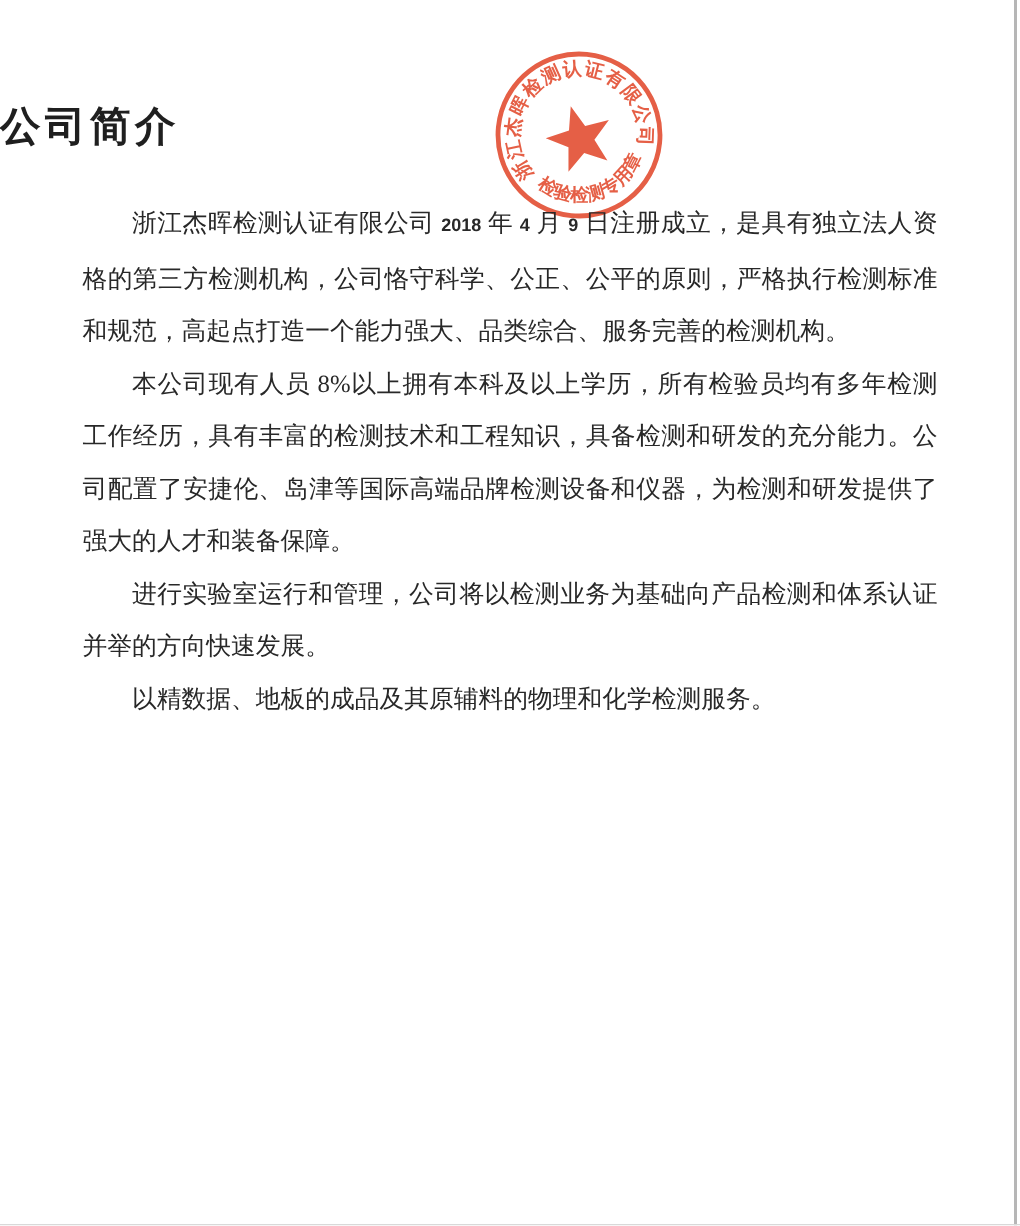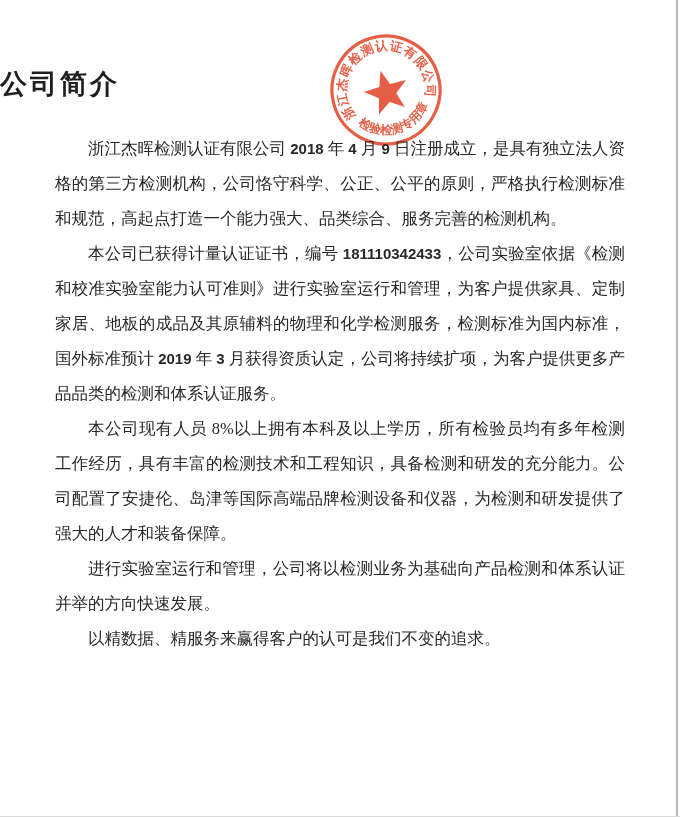"2018" .run-b { font-size: 15px -> 12px }
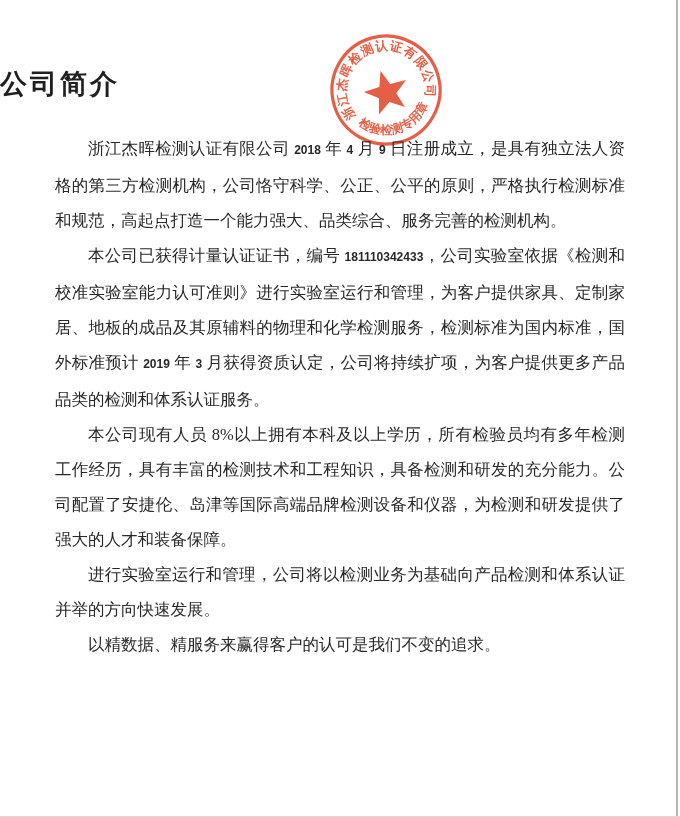"本公司已获得计量认证证书，编号" p { html: <p><span>本公司已获得计量认证证书，编号 </span><span>181110342433</span><span>，公司实验室依据《检测和校准实验室能力认可准则》进行实验室运行和管理，为客户提供家具、定制家居、地板的成品及其原辅料的物理和化学检测服务，检测标准为国内标准，国外标准预计 </span><span>2019</span><span> 年 </span><span>3</span><span> 月获得资质认定，公司将持续扩项，为客户提供更多产品品类的检测和体系认证服务。</span></p> -> none }
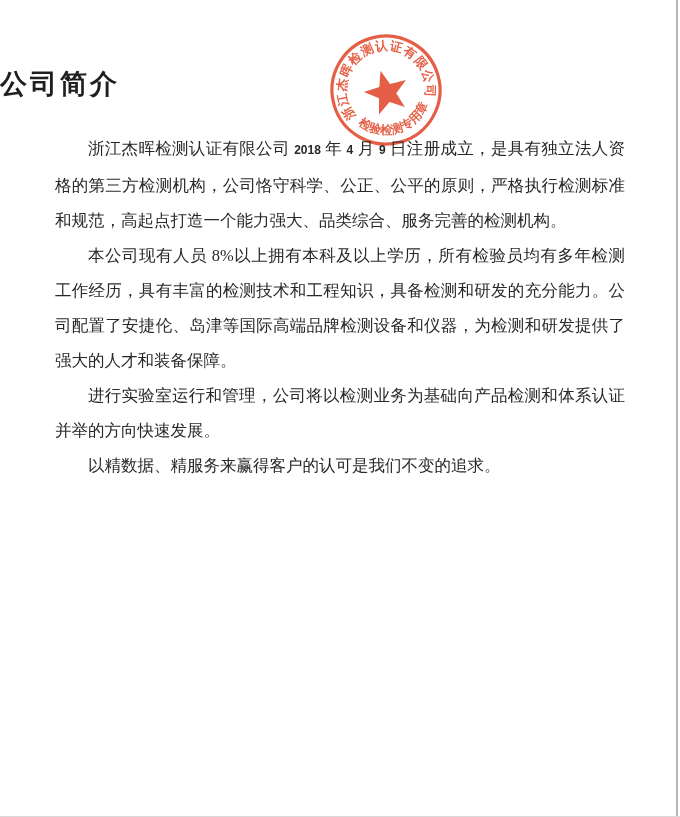"以精数据、精服务来赢得客户的认可是我们不变的追求。" span { text: 精服务来赢得客户的认可是我们不变的追求 -> 地板的成品及其原辅料的物理和化学检测服务 }
